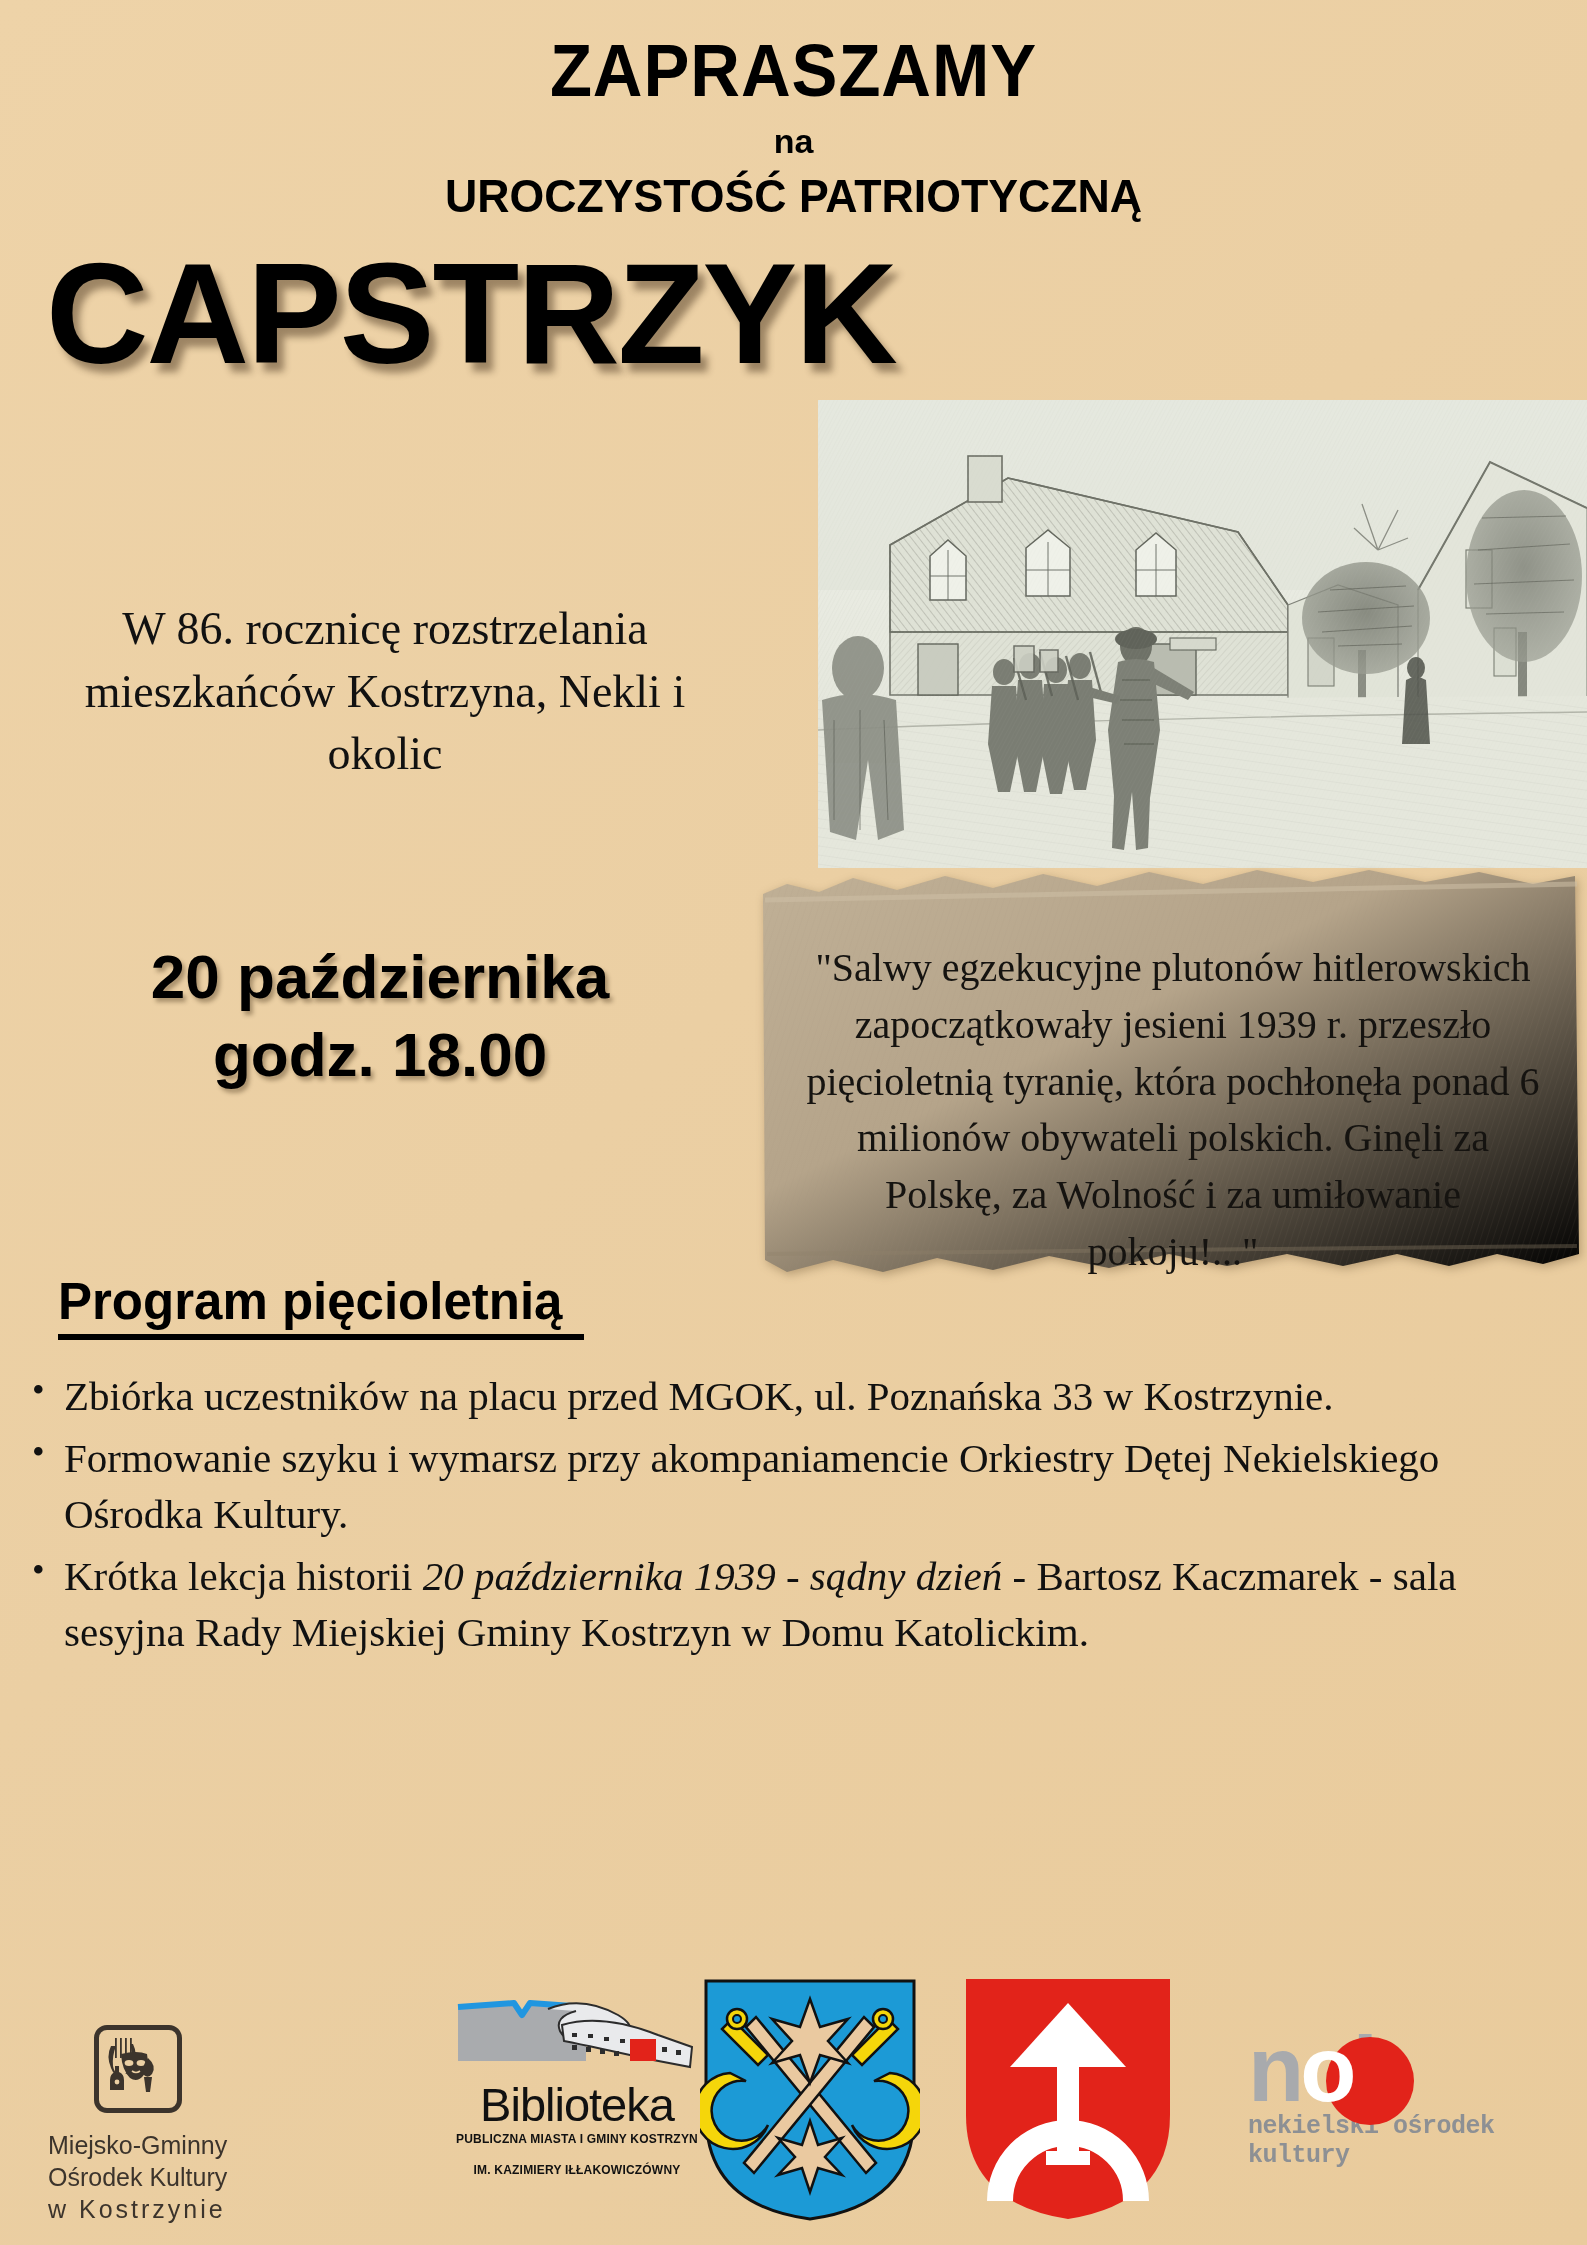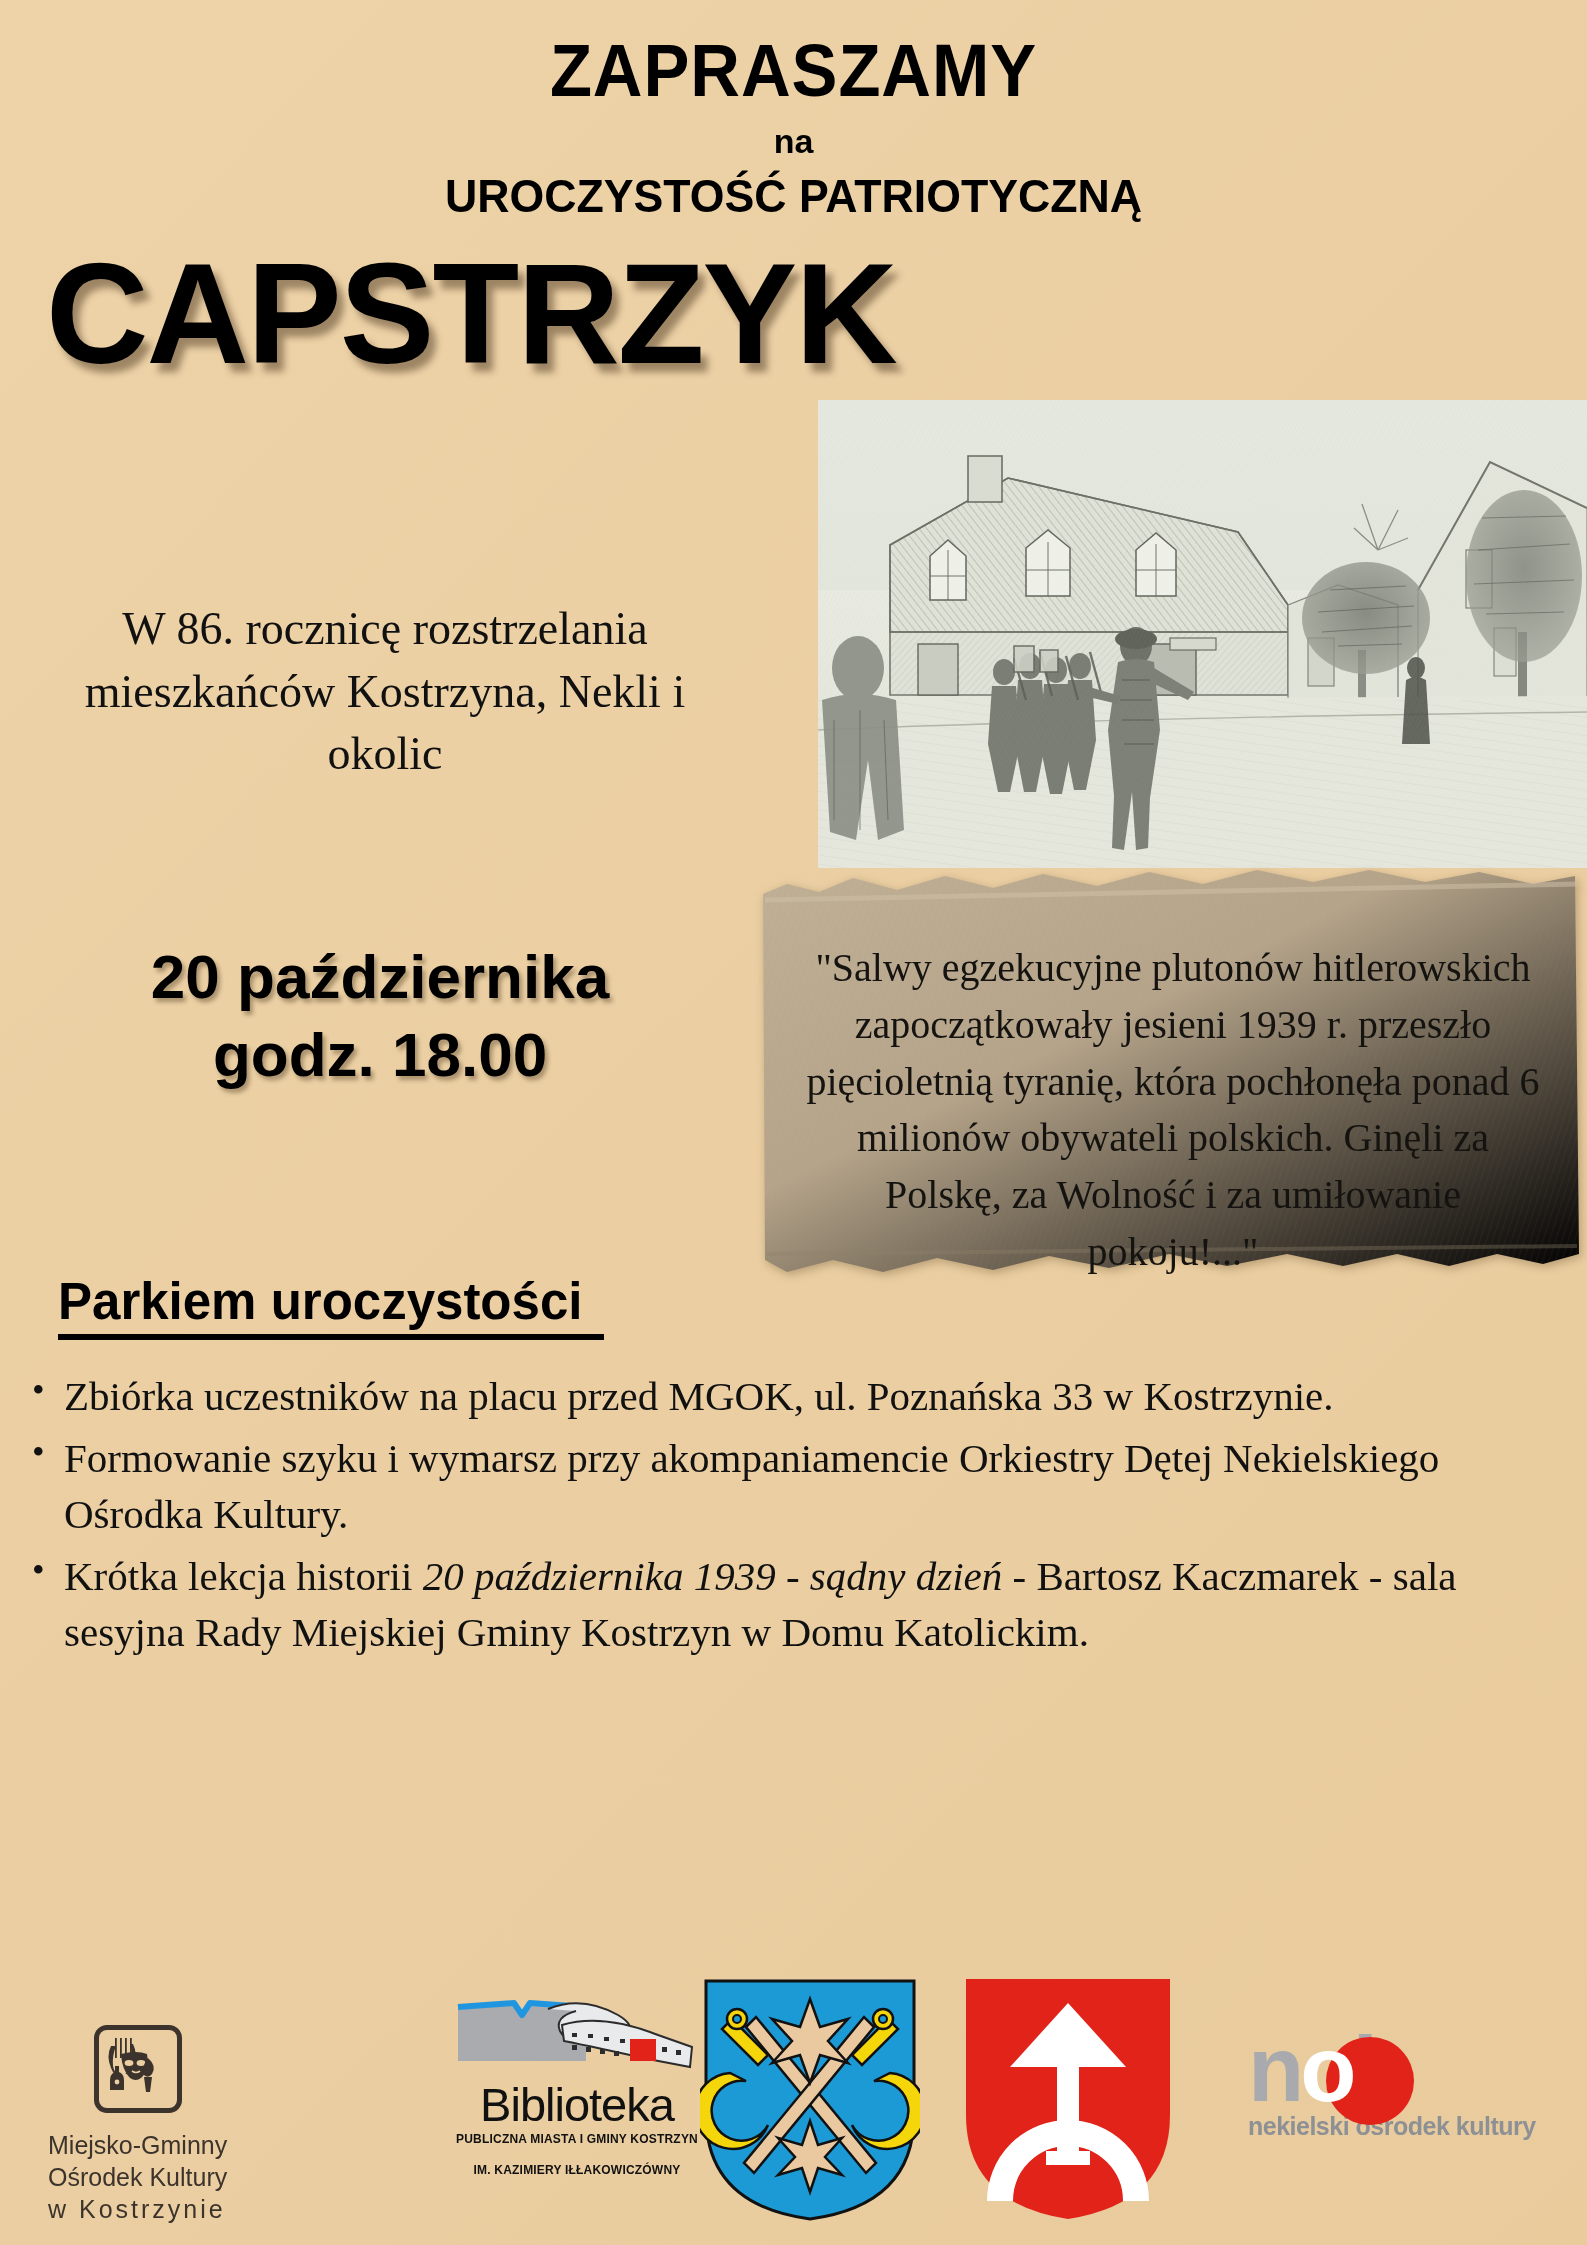"Parkiem uroczystości" span.u { text: Parkiem uroczystości -> Program pięcioletnią }
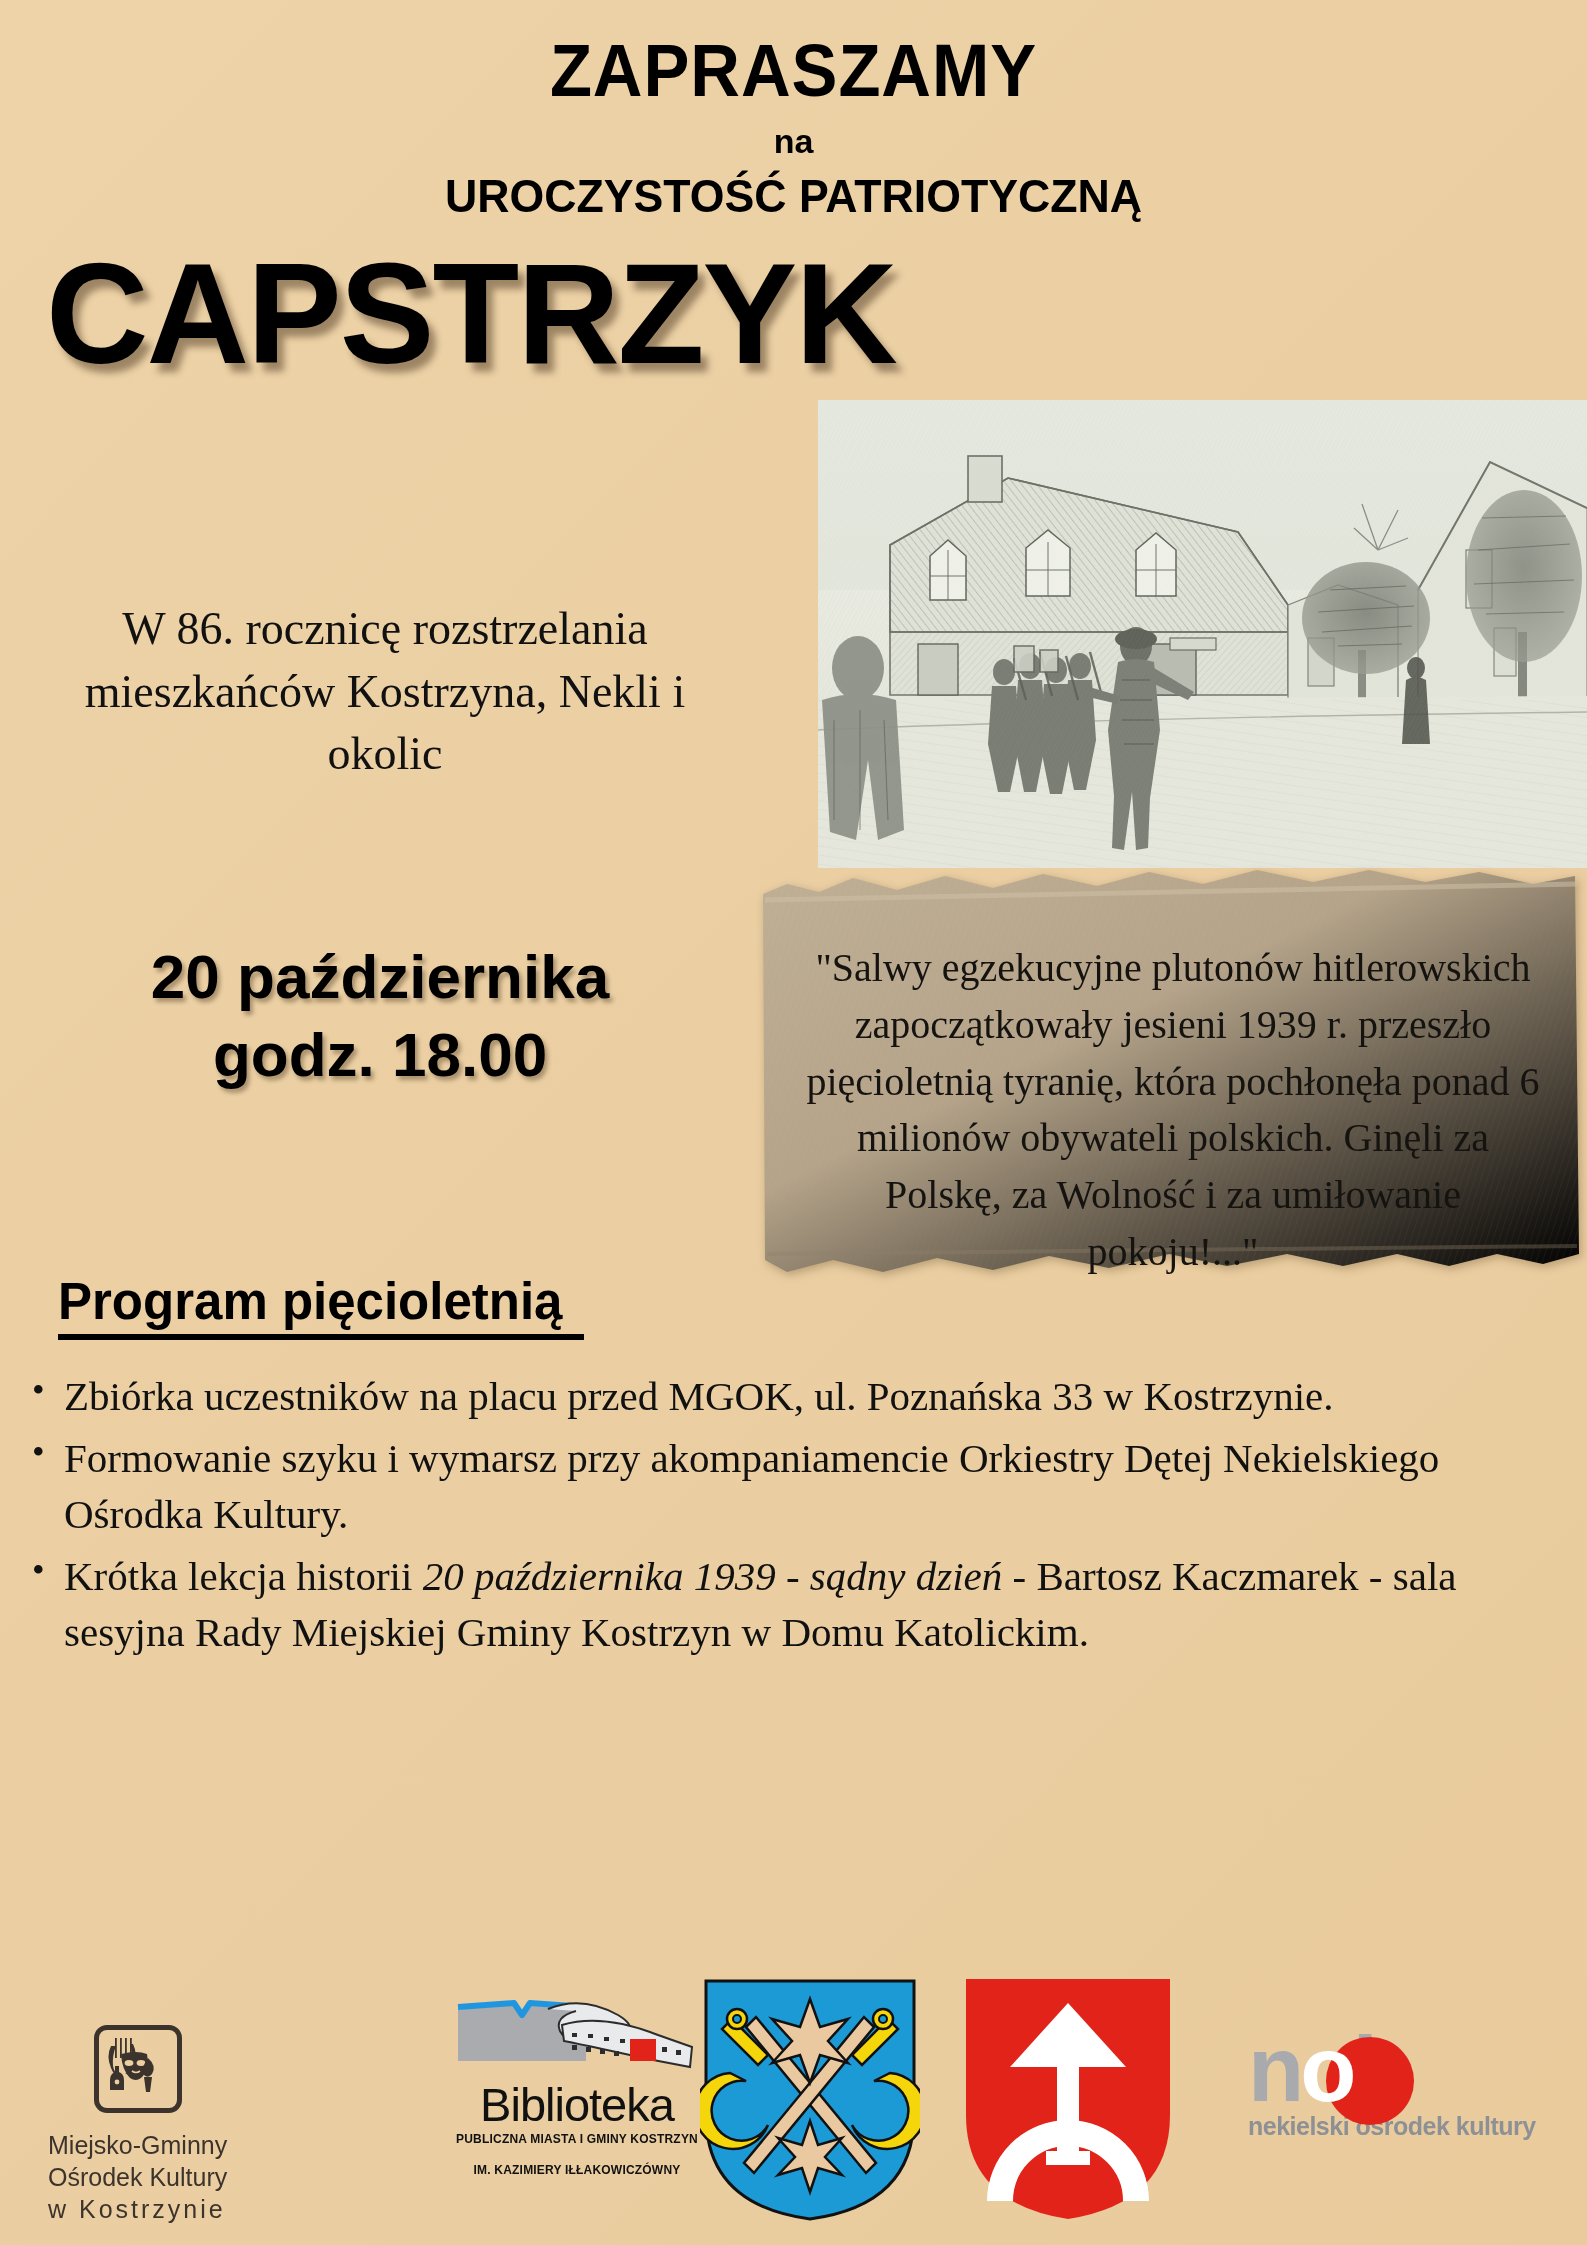"nekielski ośrodek kultury" .nok-sub { font-family: Liberation Sans, sans-serif -> Liberation Mono, monospace }
